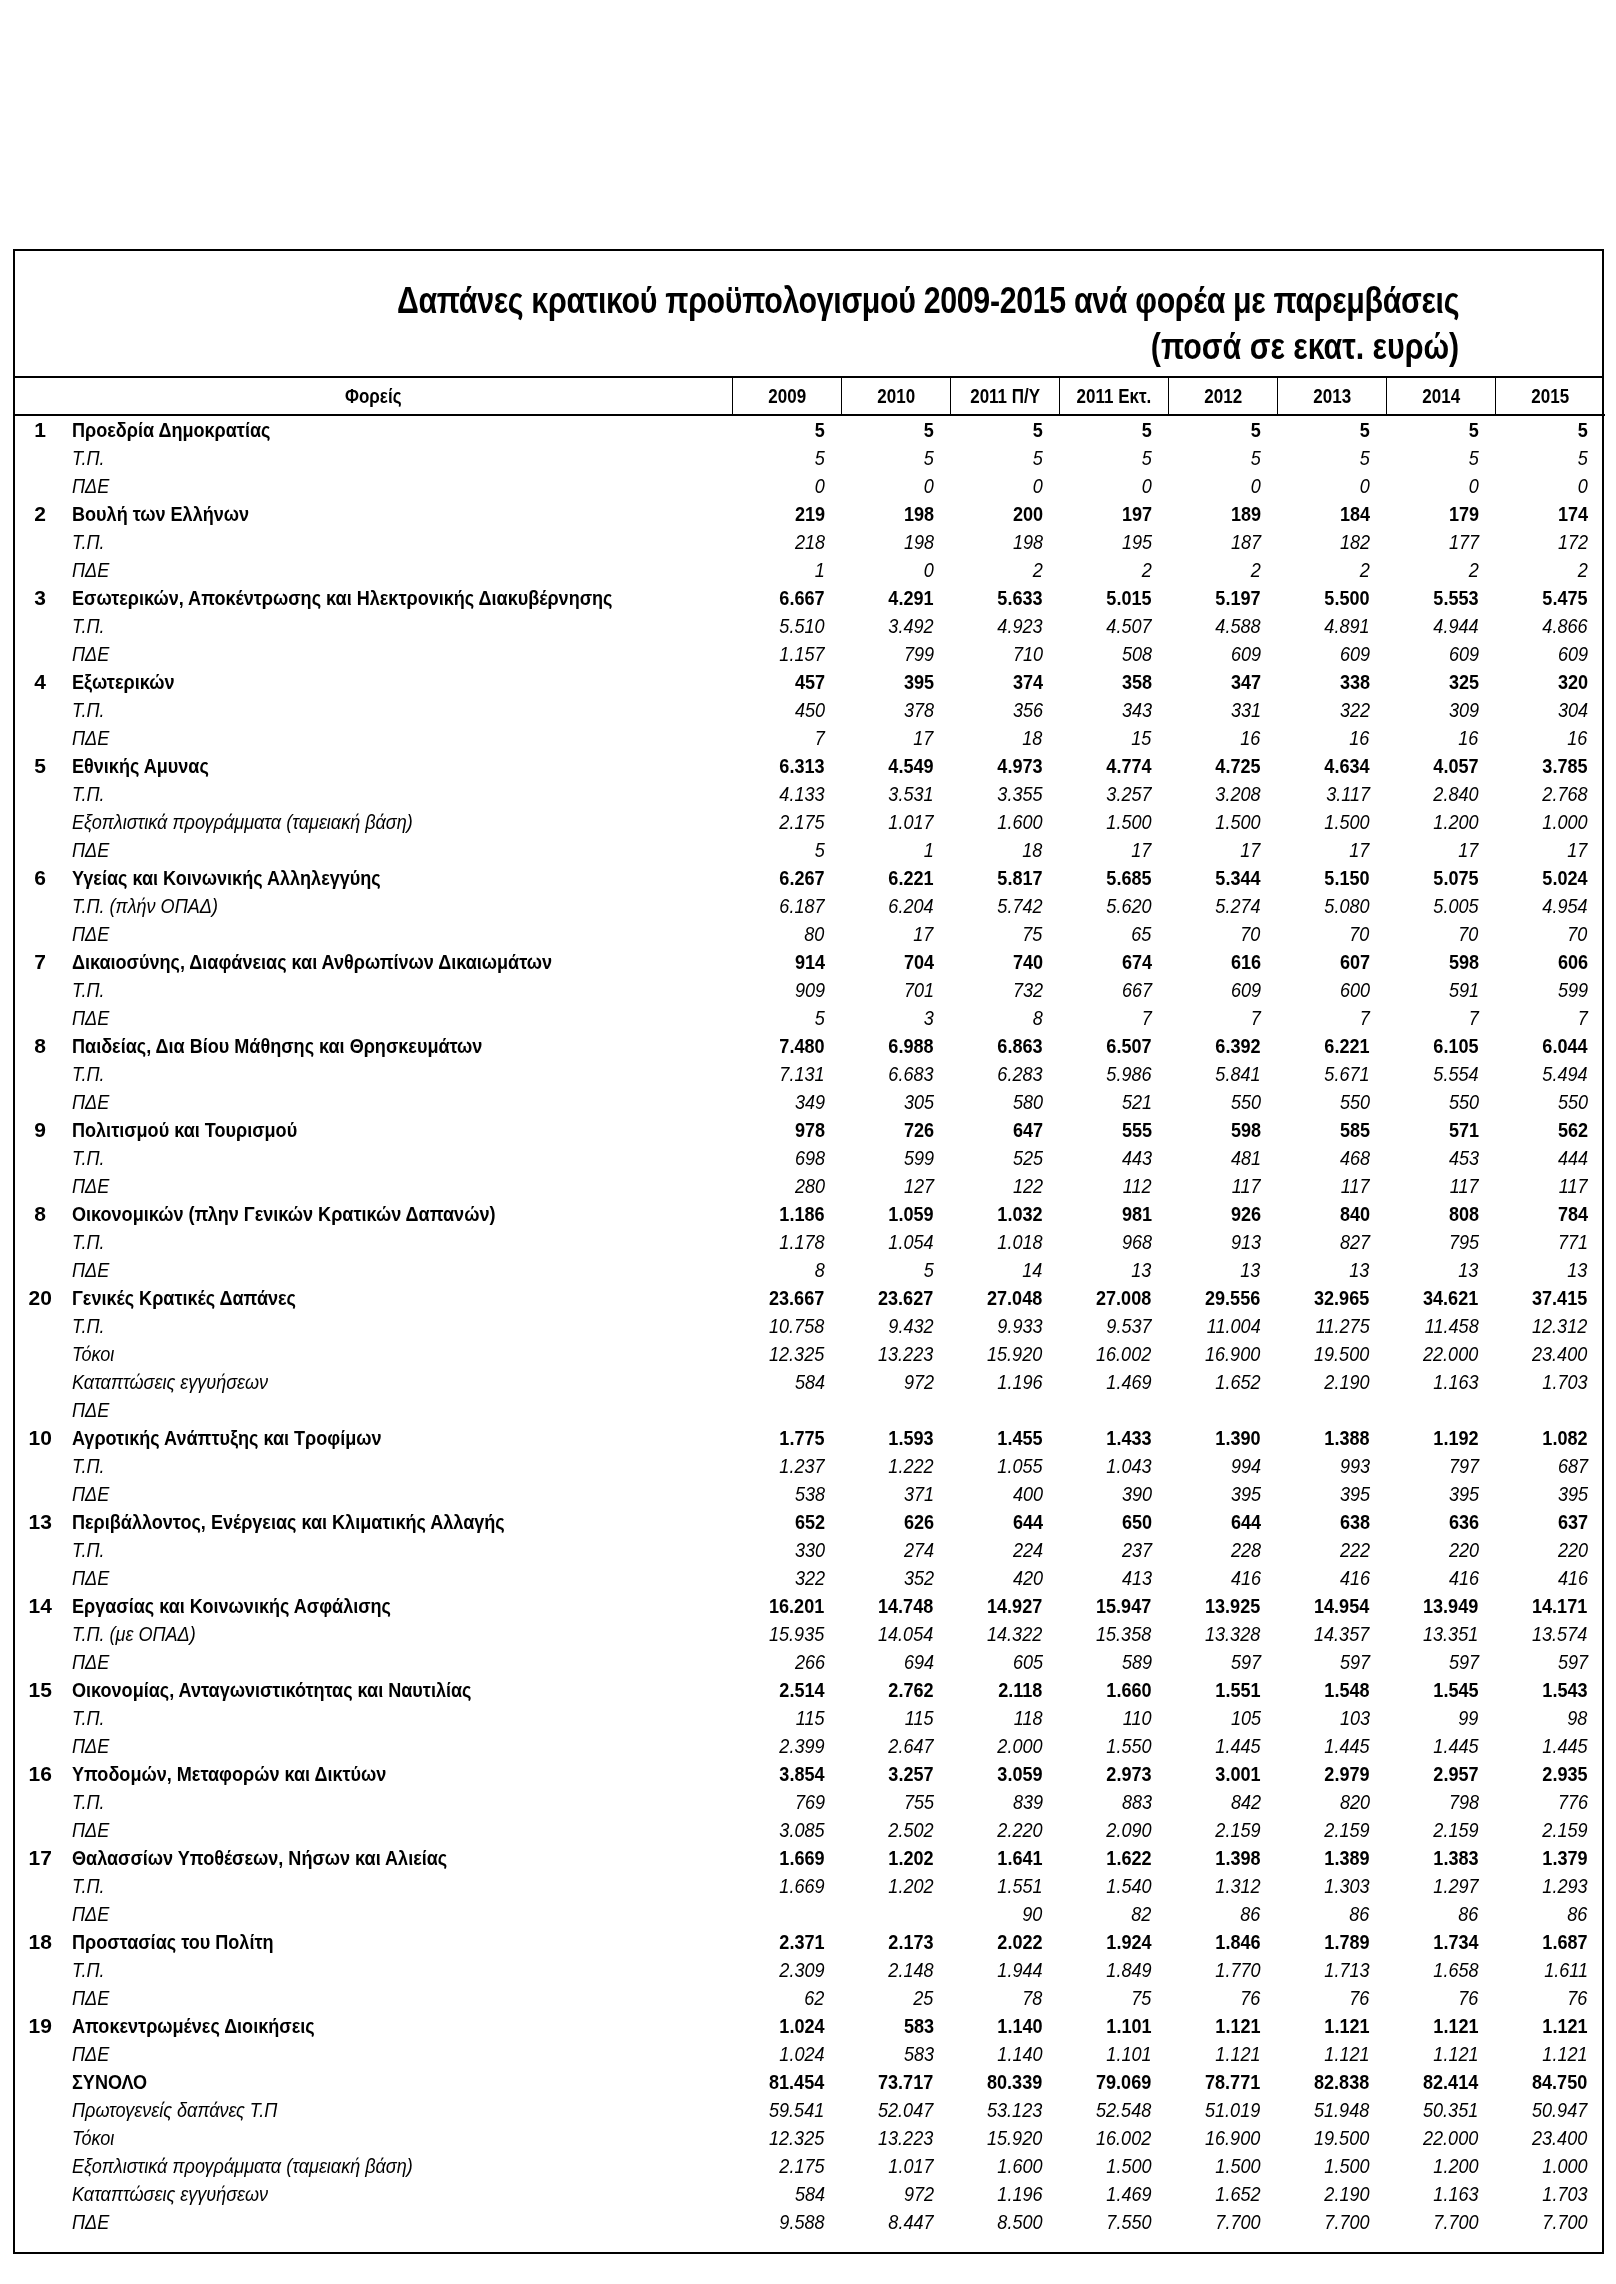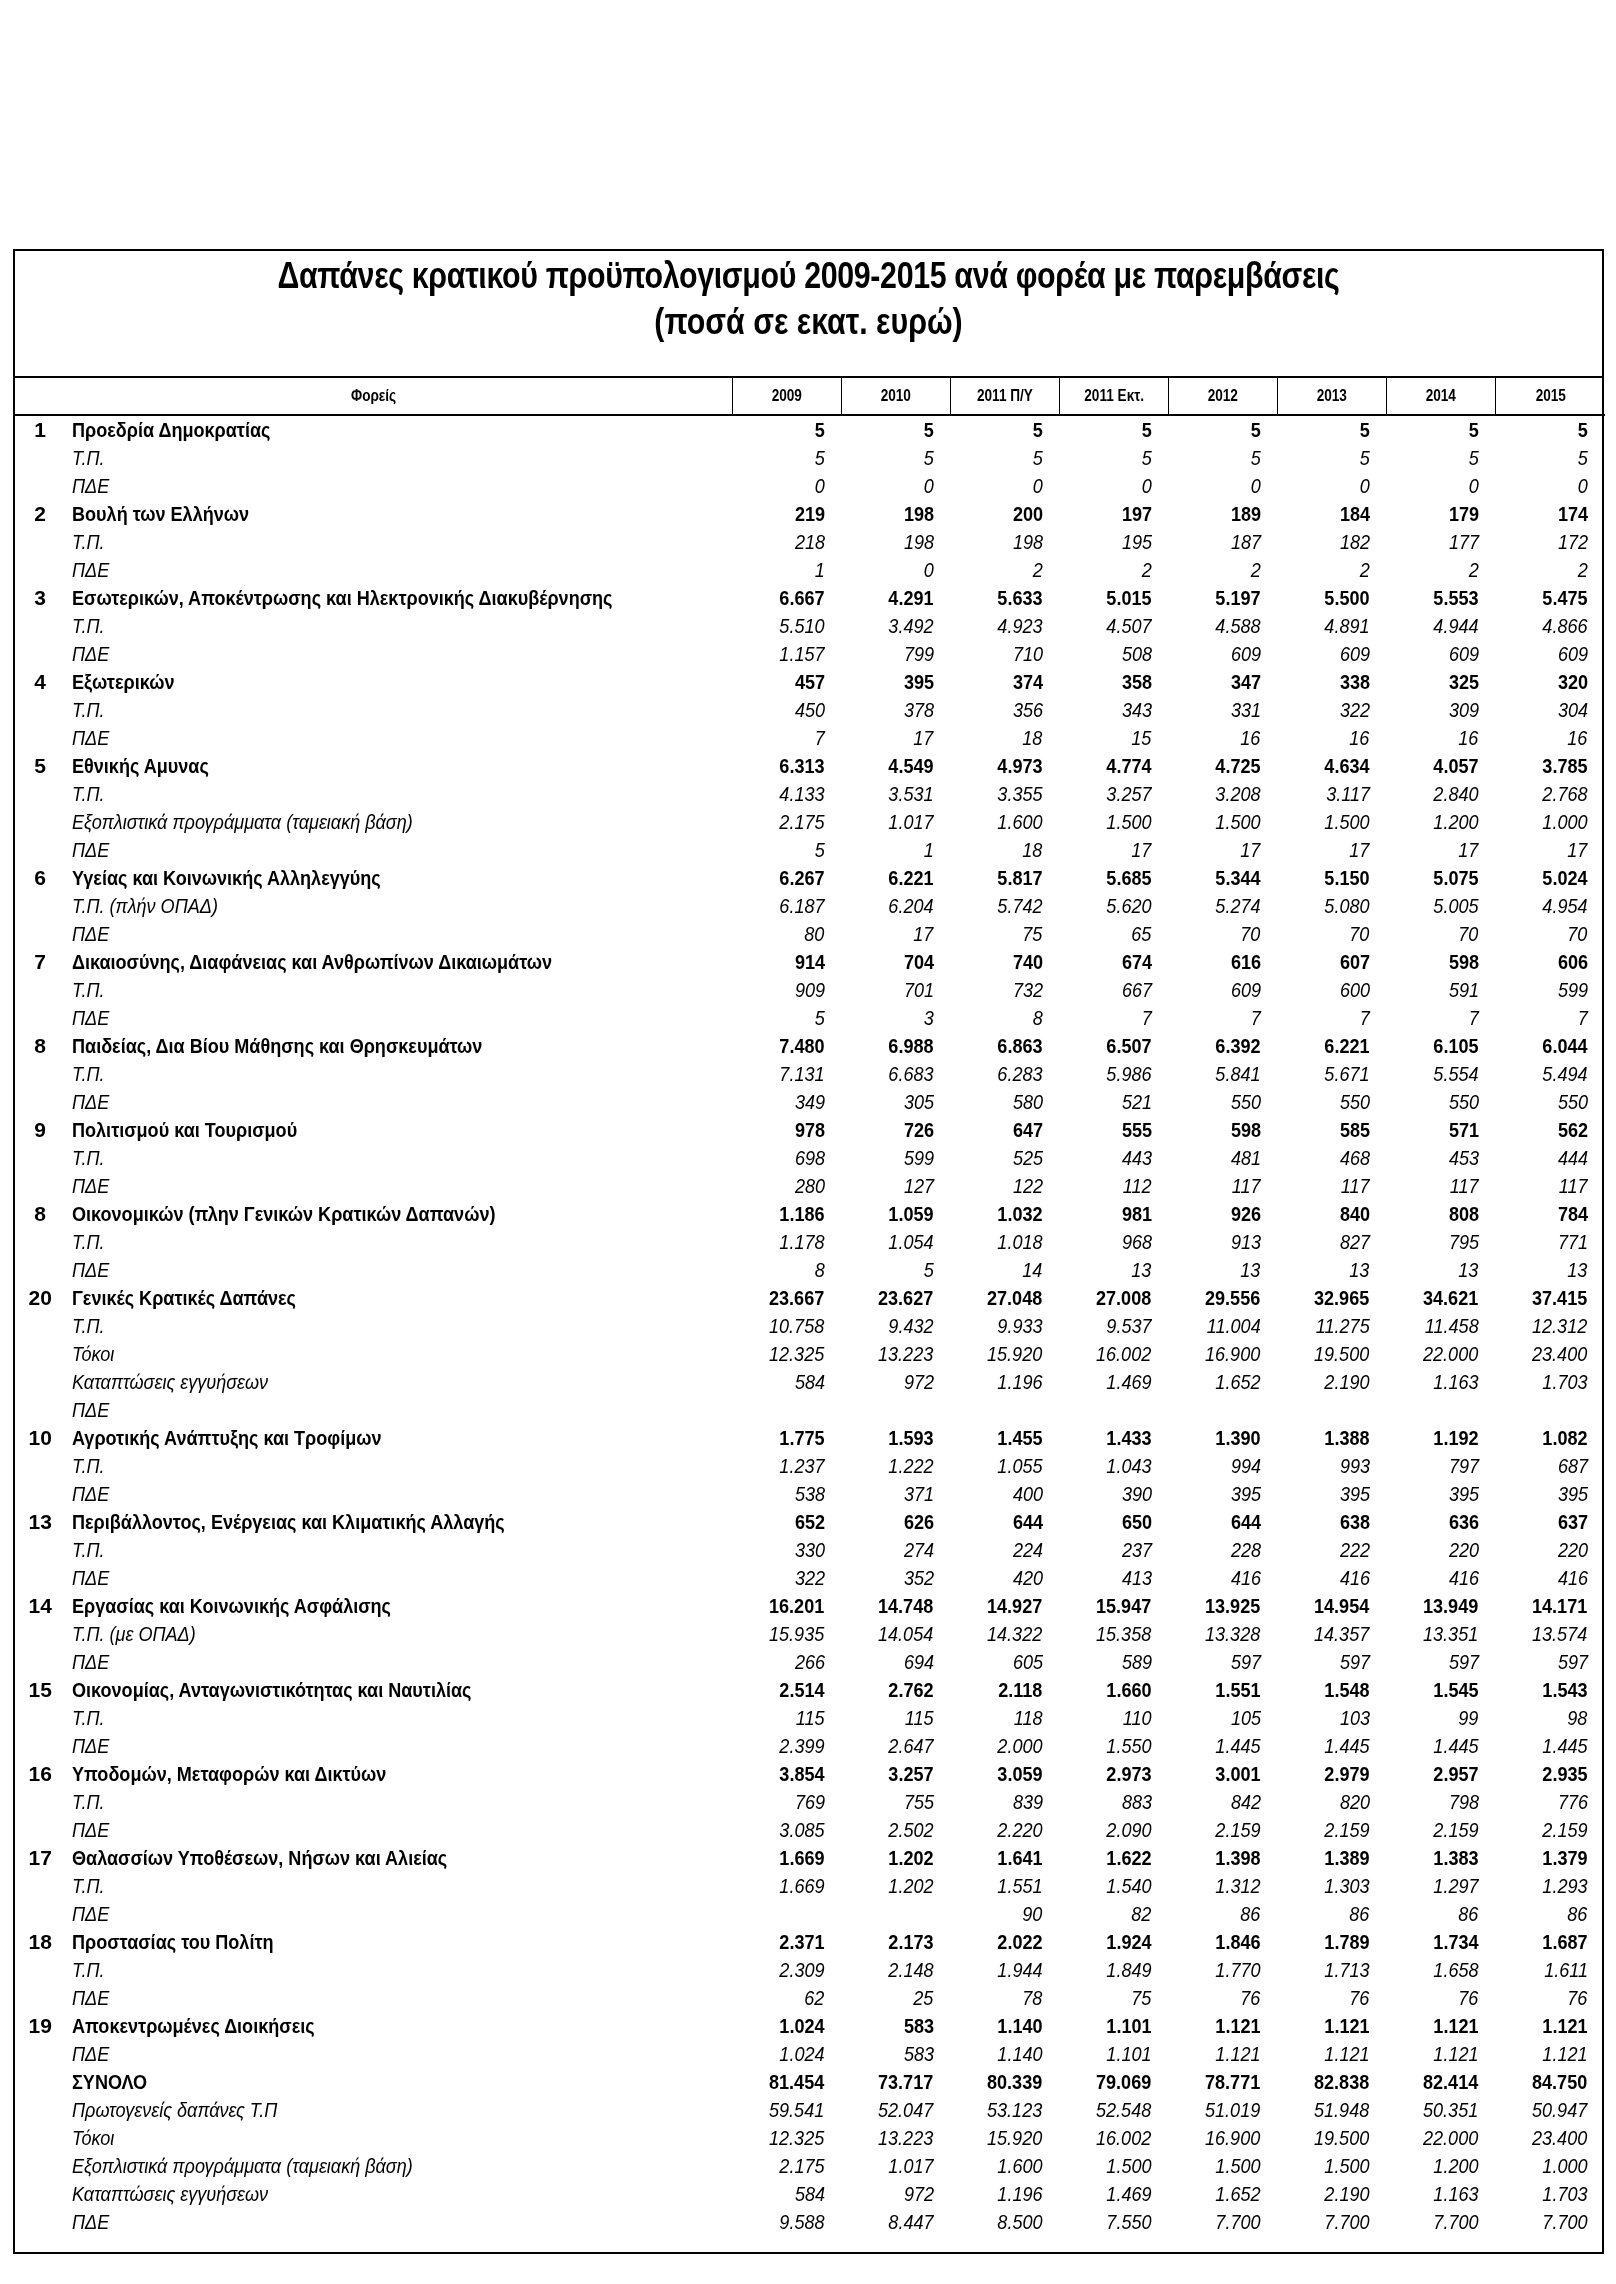"Δαπάνες κρατικού προϋπολογισμού" #title-block { padding-top: 2px -> 27px; text-align: center -> right }
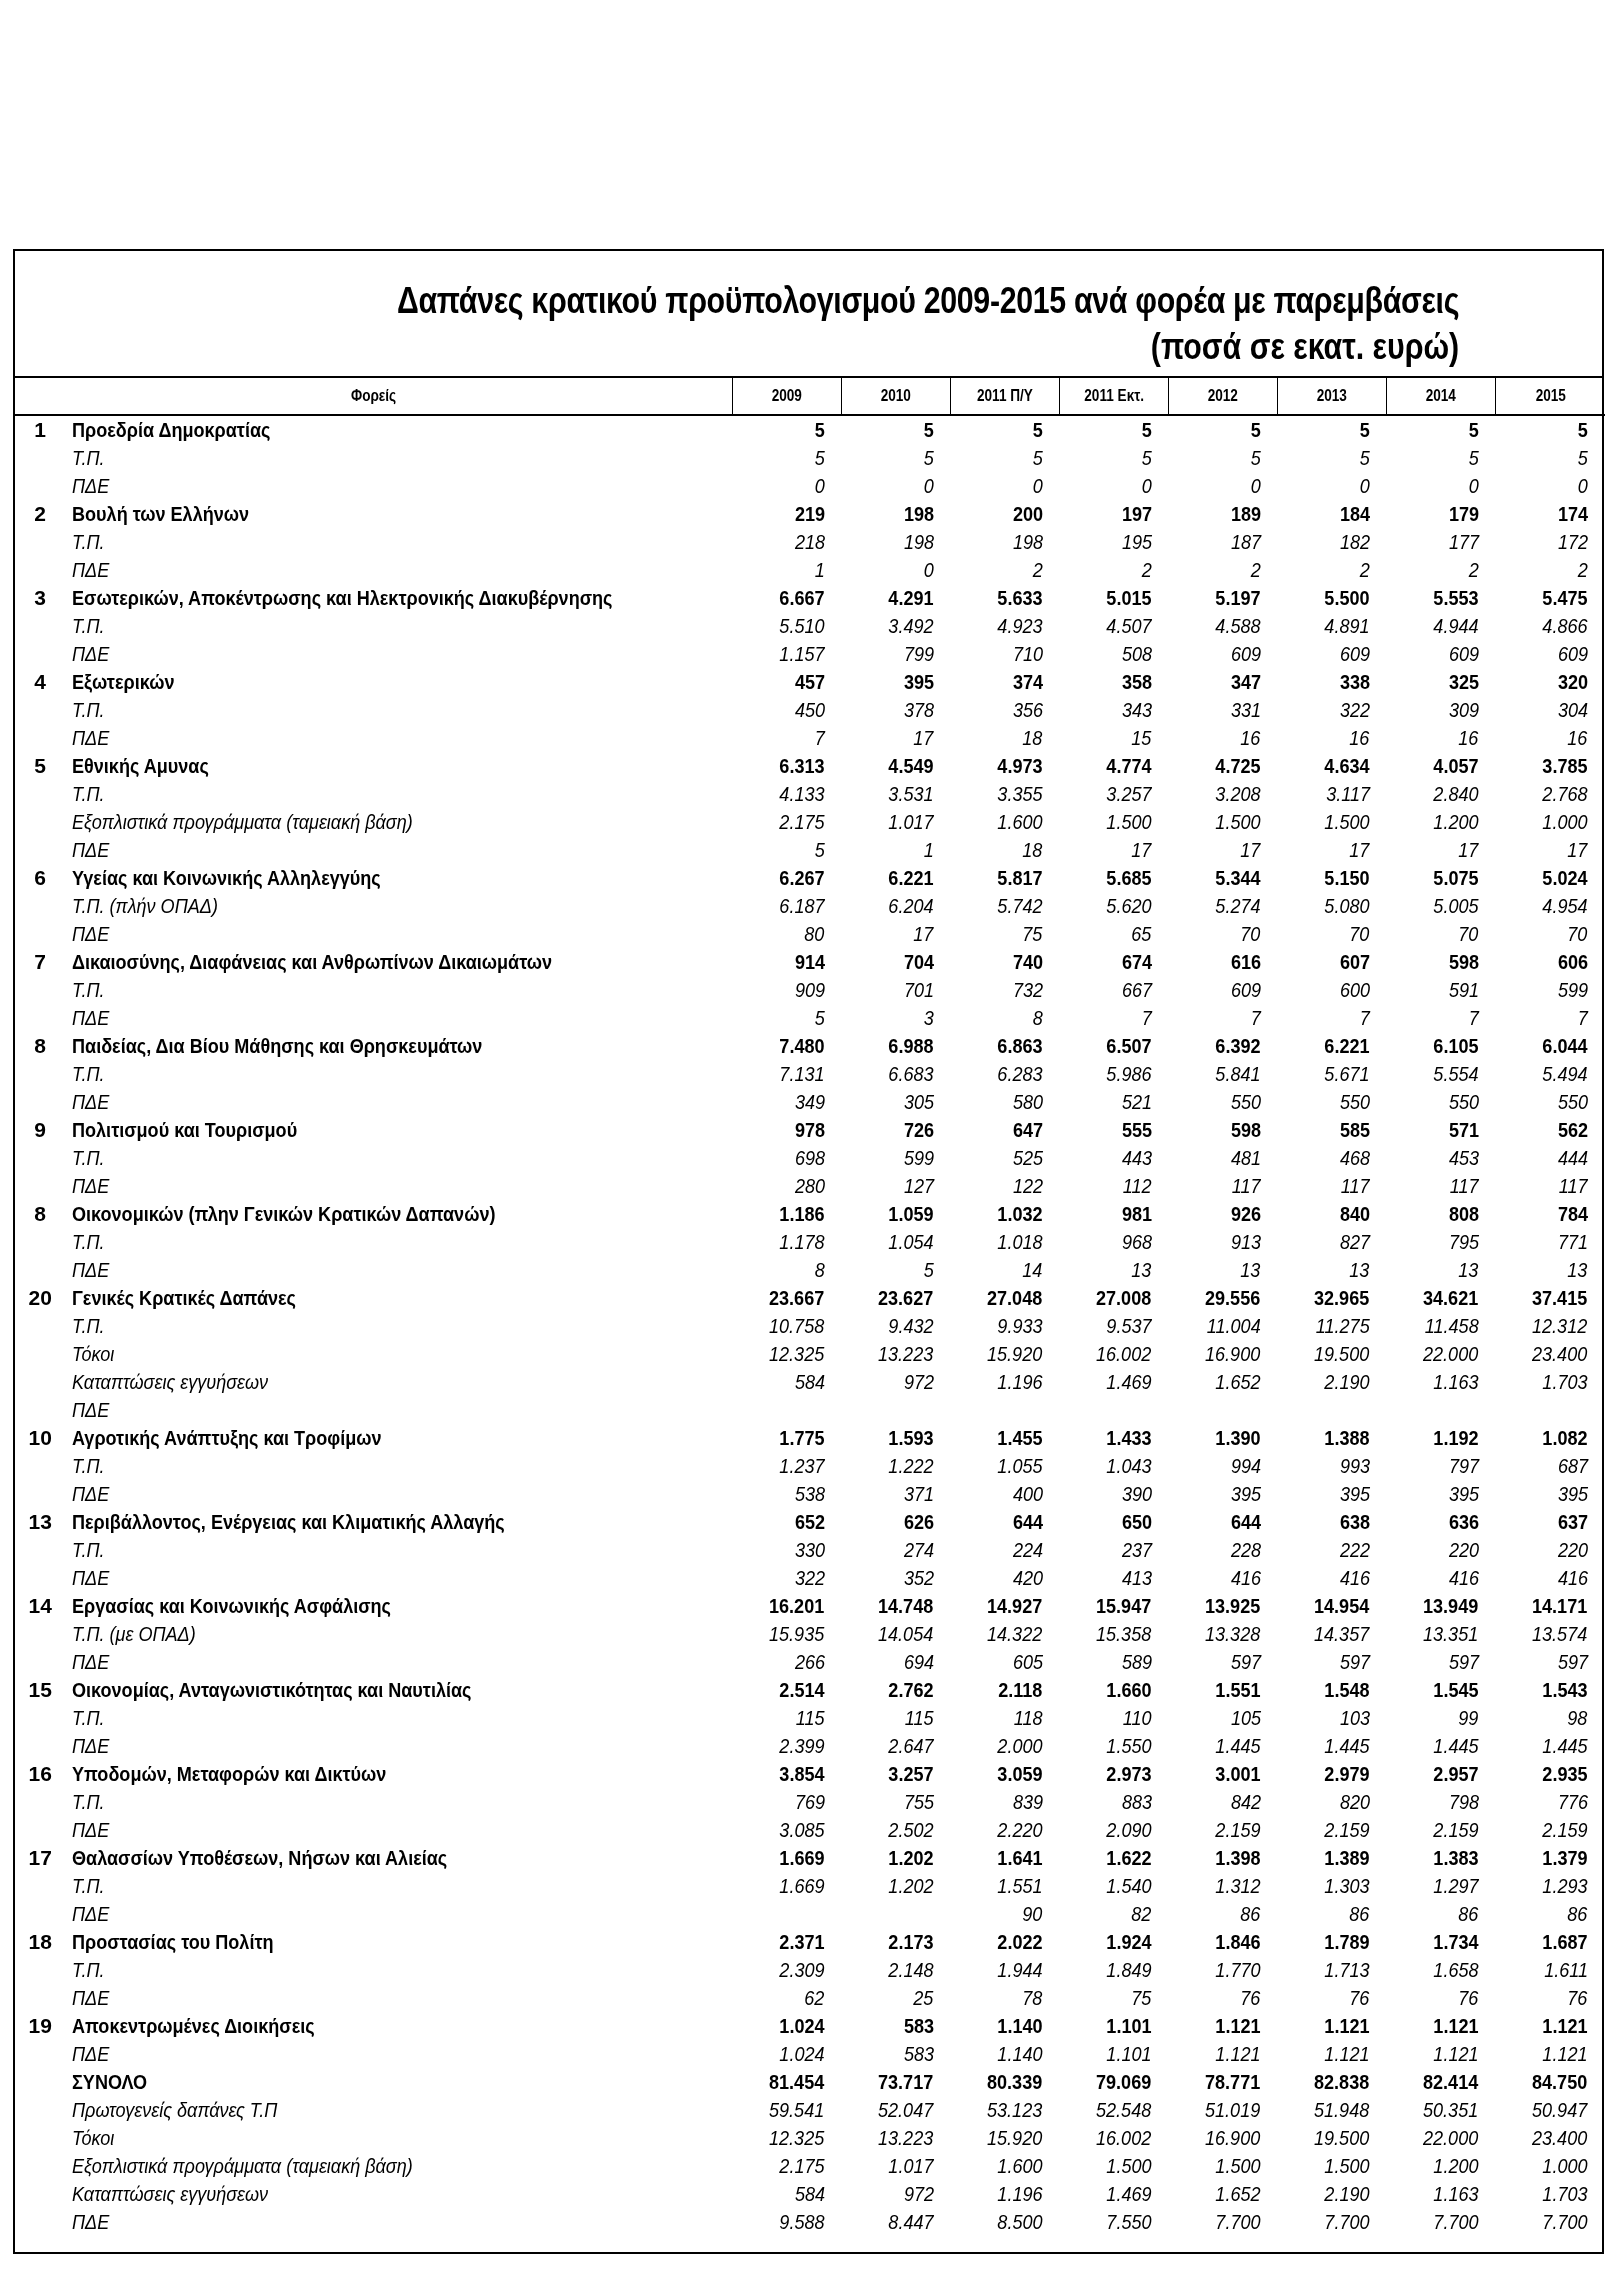"Φορείς" th { font-size: 16px -> 20px }
